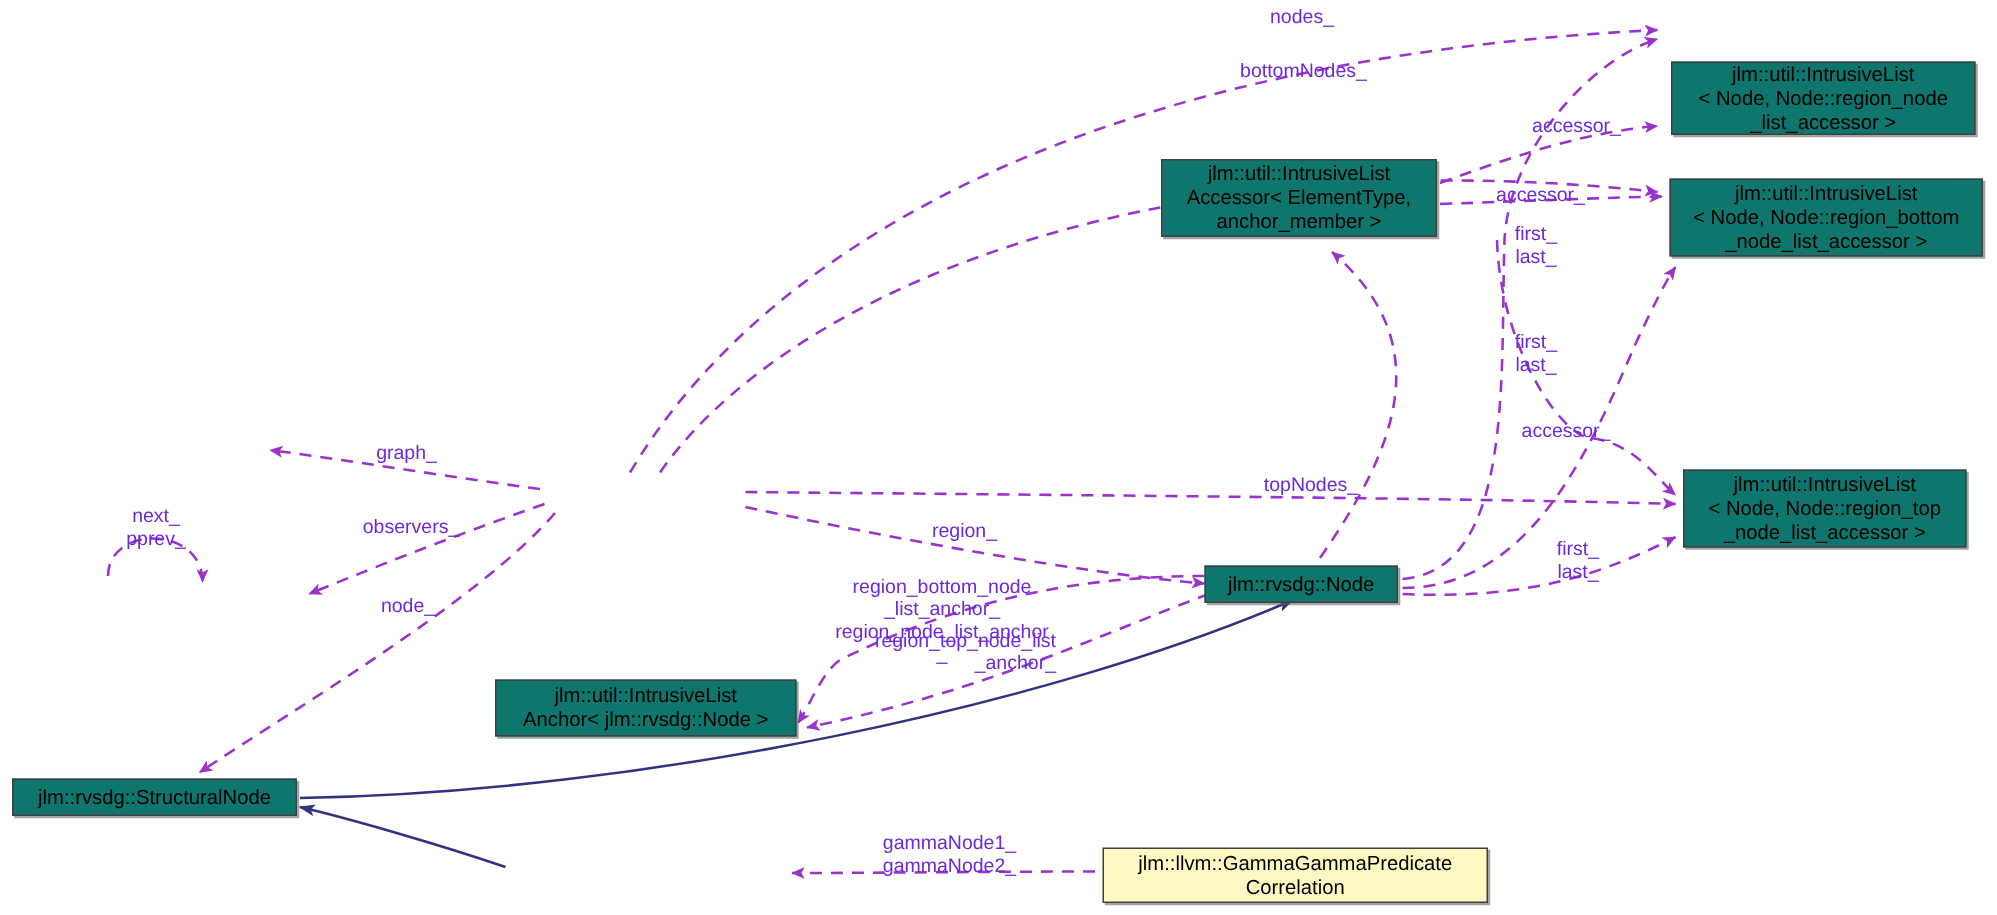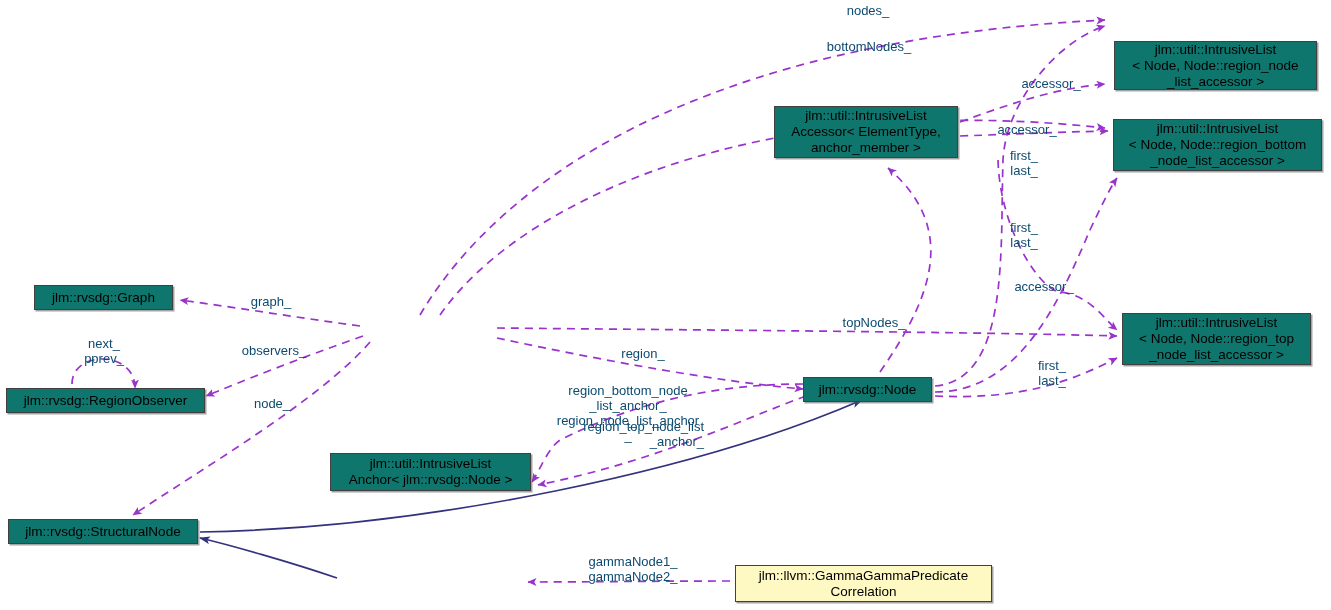"nodes_" .edge-label { color: #0c4a6e -> #6d28d9 }
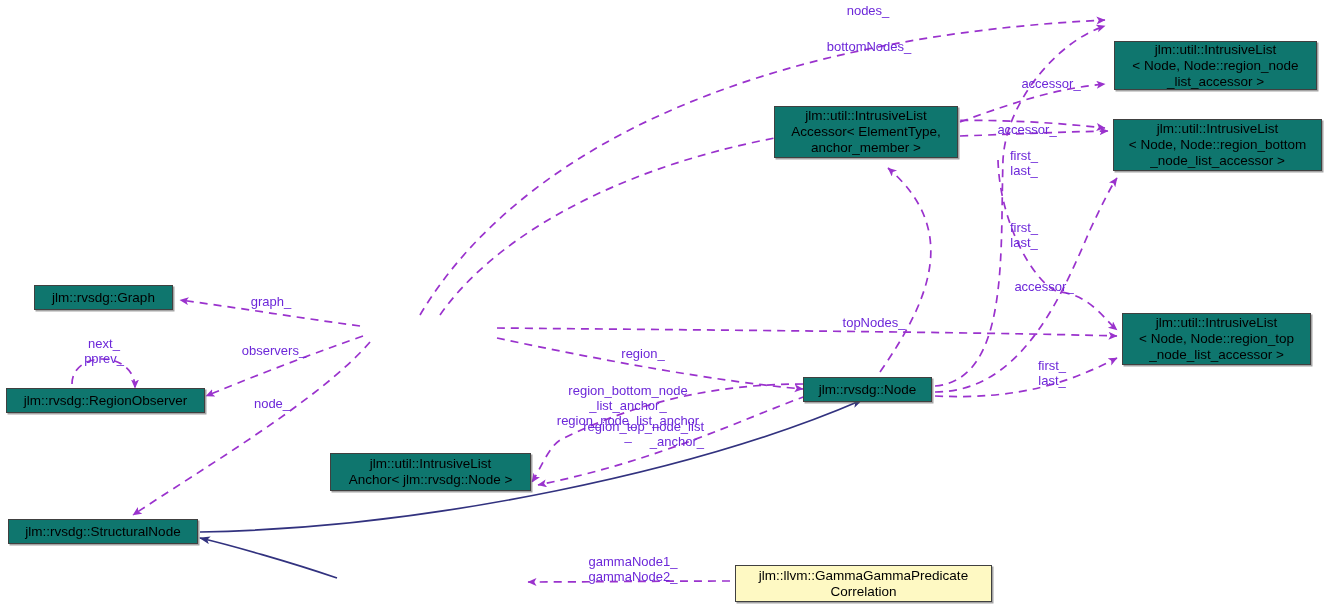"jlm::rvsdg::Graph" div.node-box { html: <div>jlm::rvsdg::Graph</div> -> none }
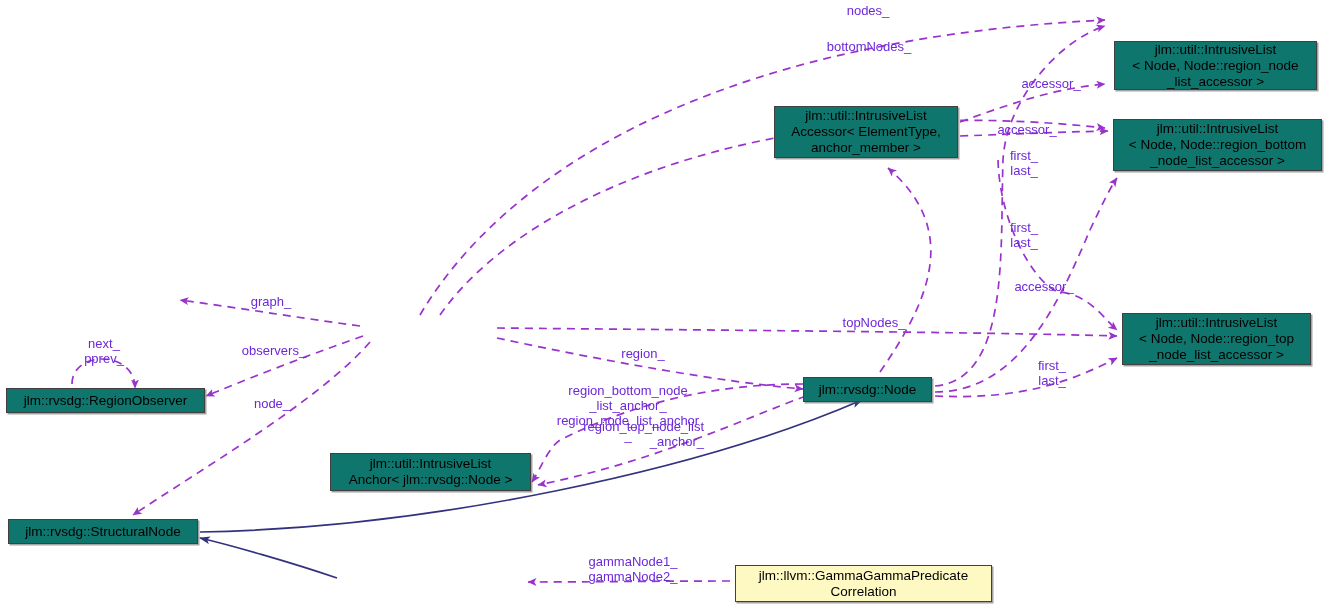"jlm::rvsdg::RegionObserver" div.node-box { html: <div>jlm::rvsdg::RegionObserver</div> -> none }
